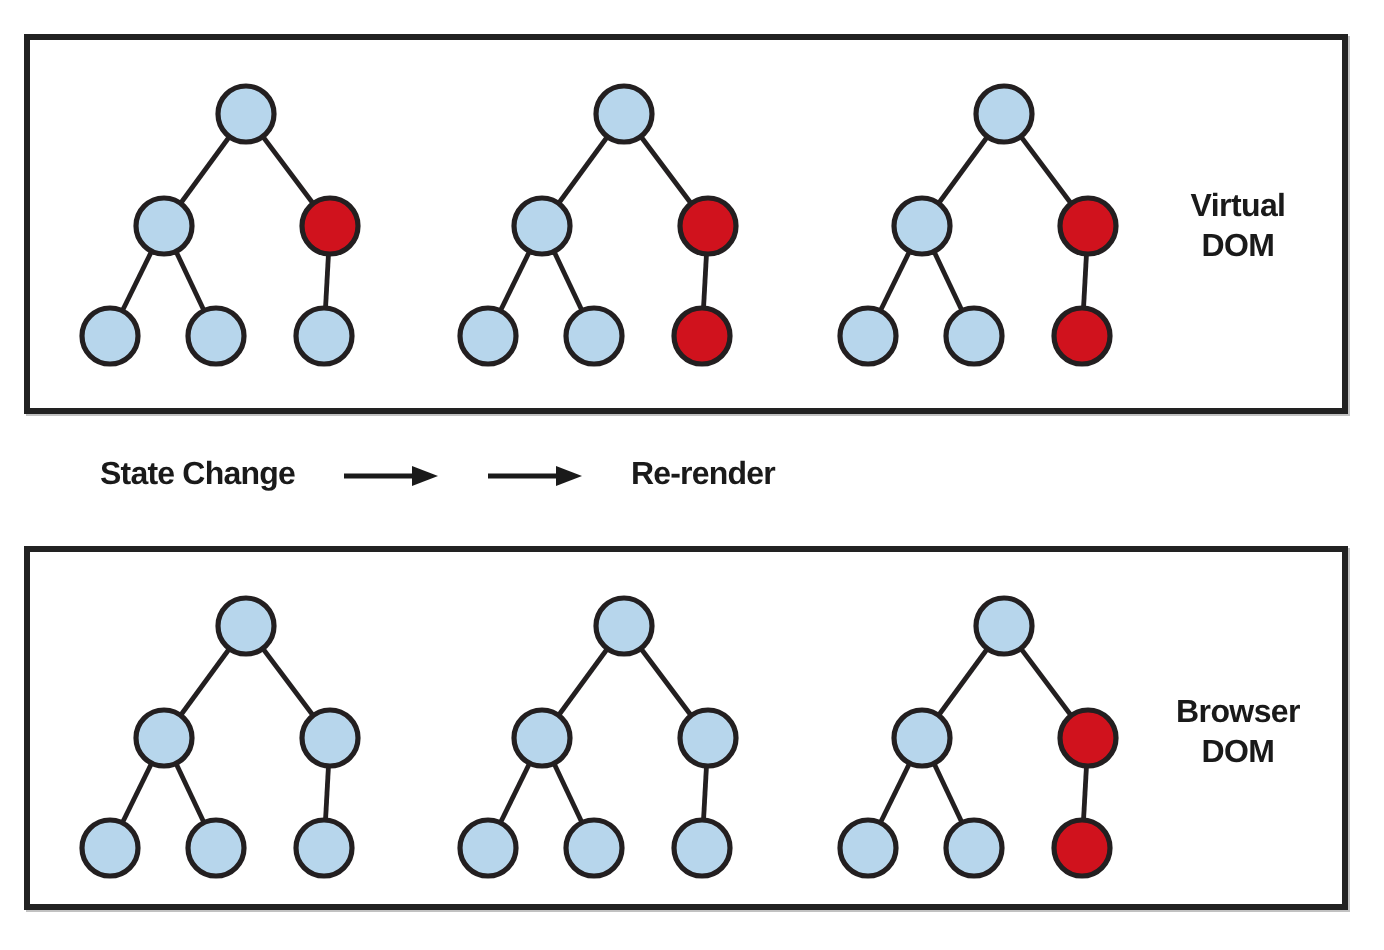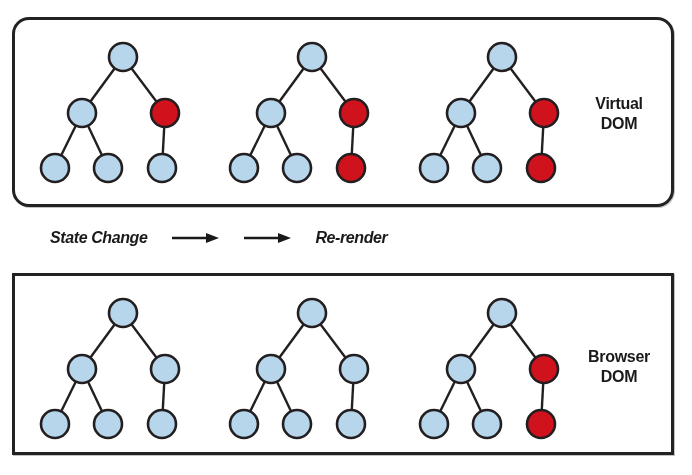"Virtual" #virtual-dom-box { border-radius: 17px -> none }
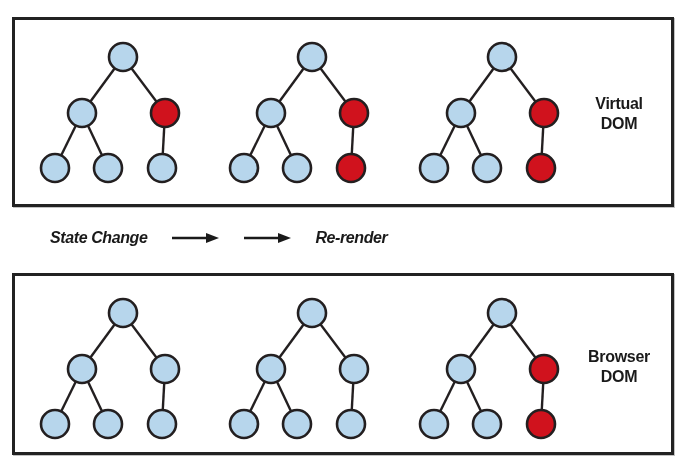"State Change" .flow-row { font-style: italic -> none }
